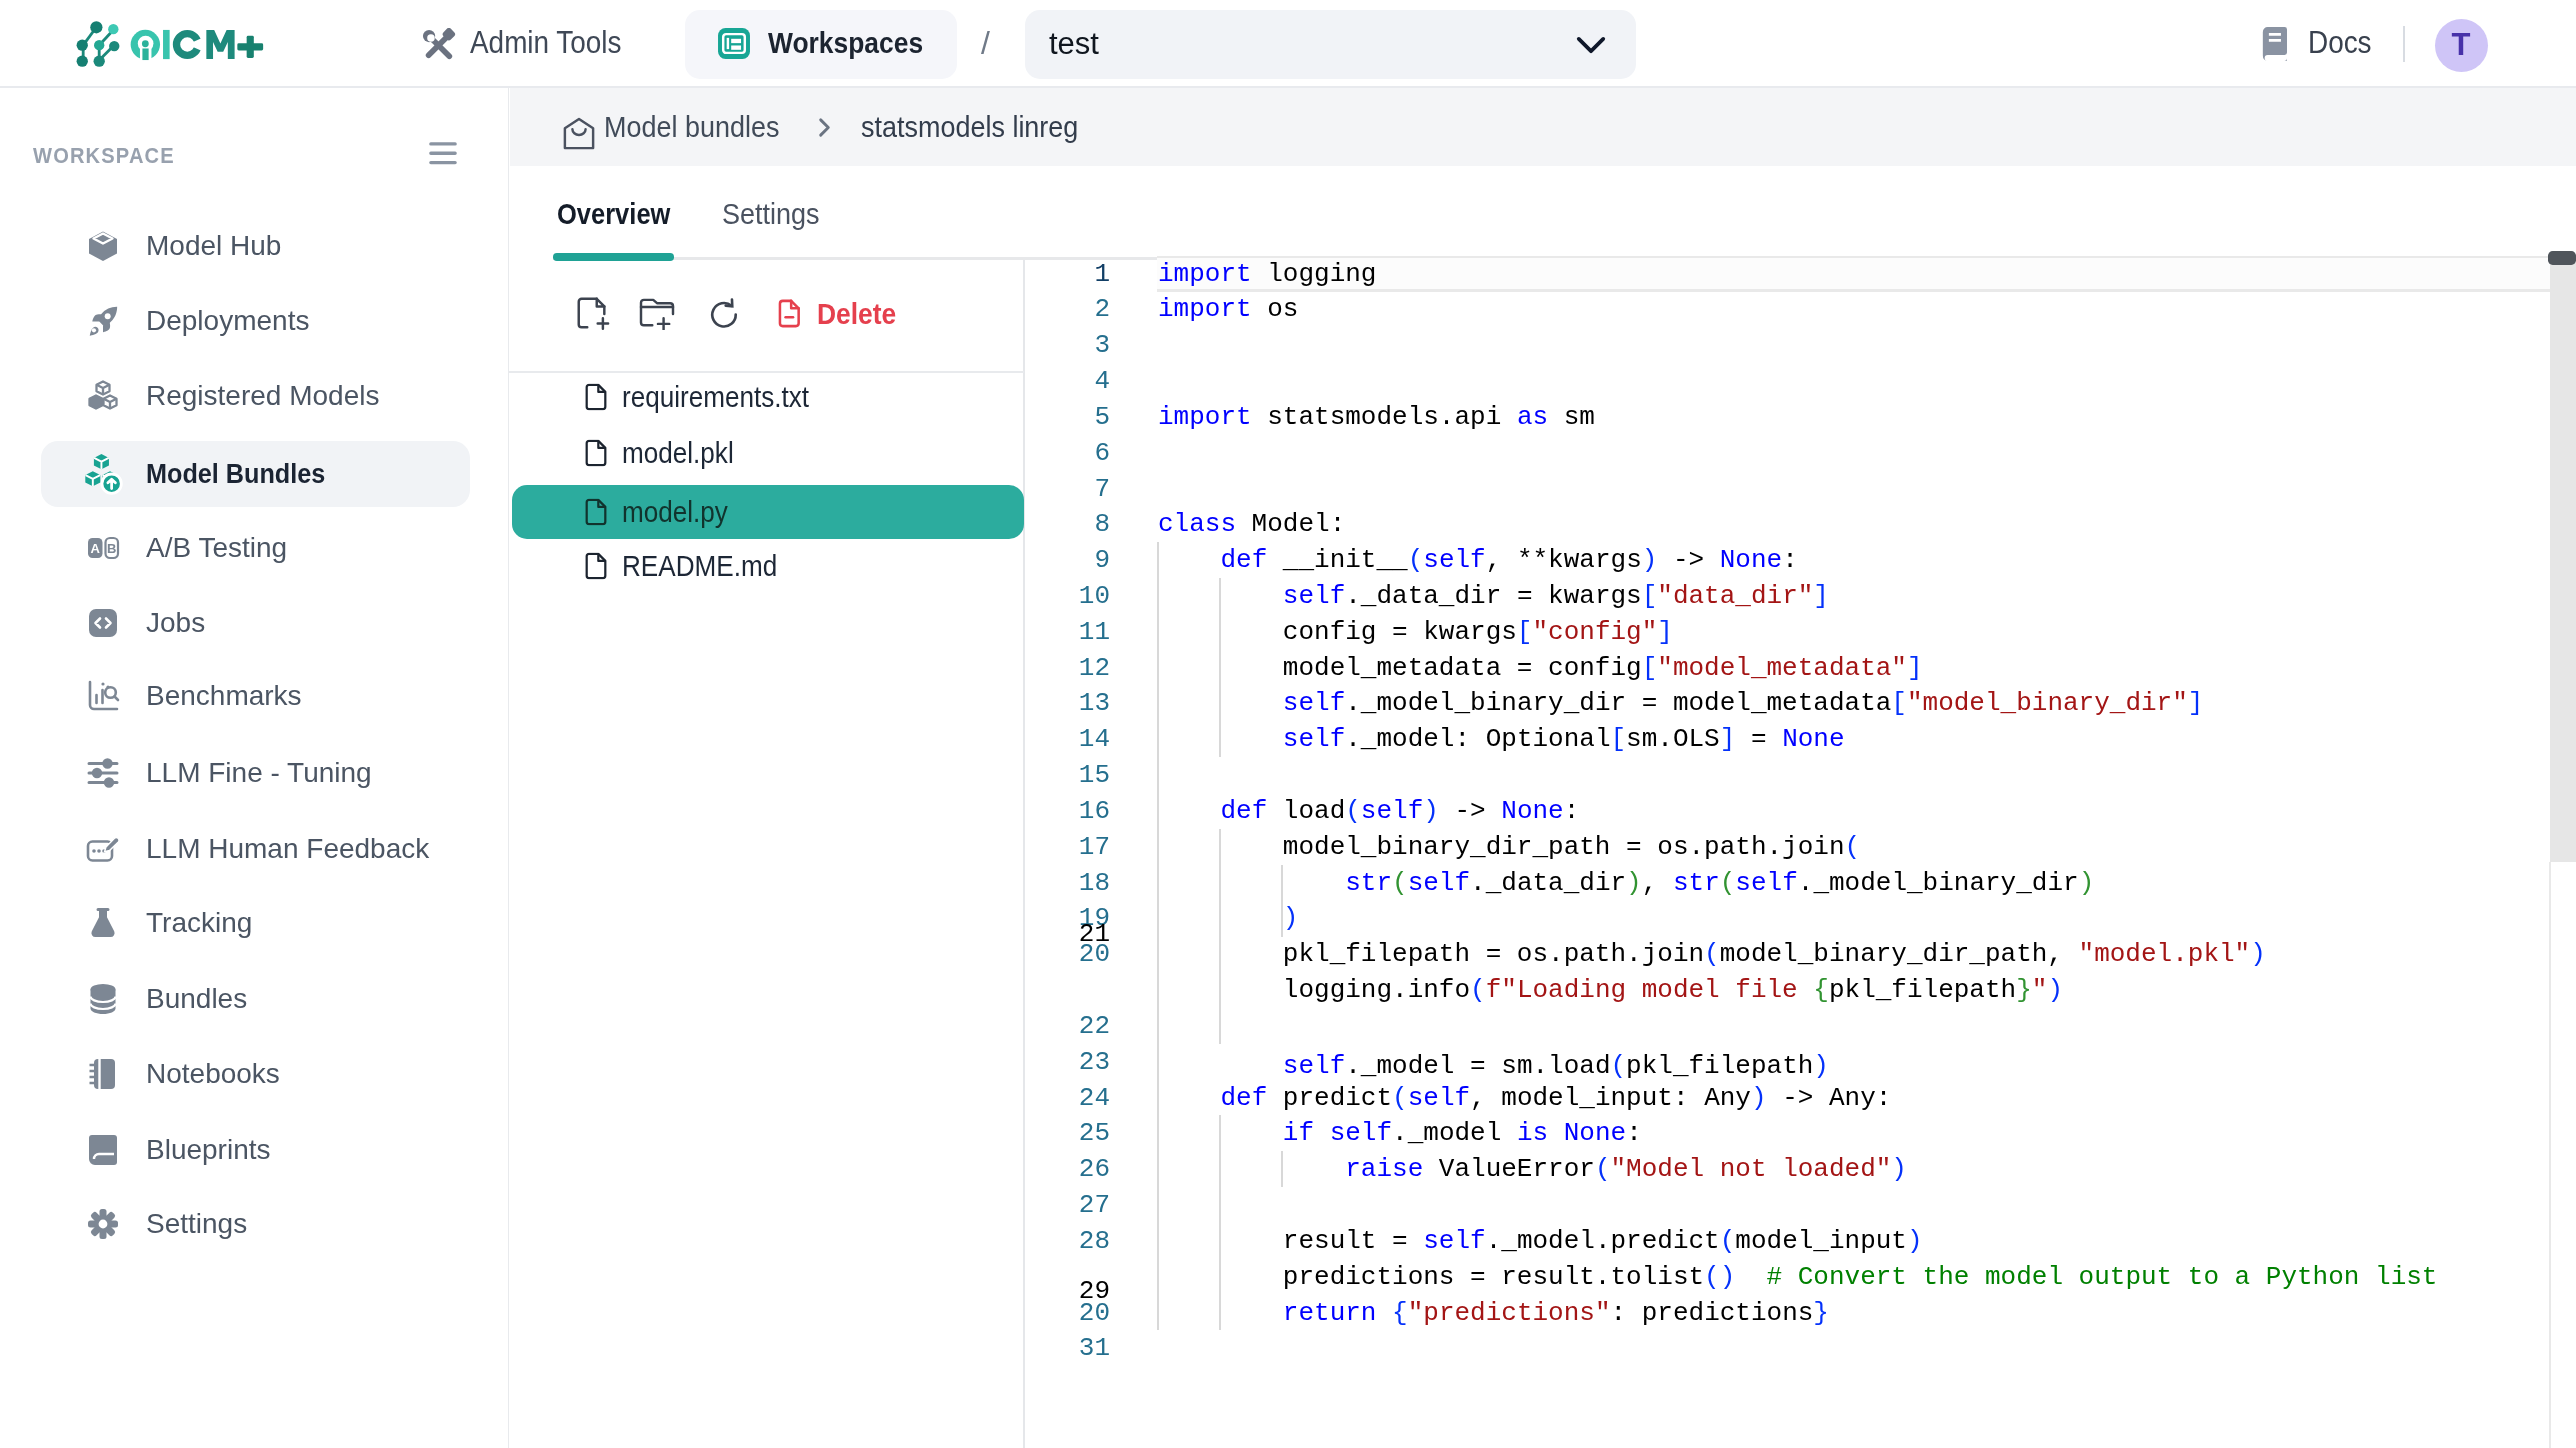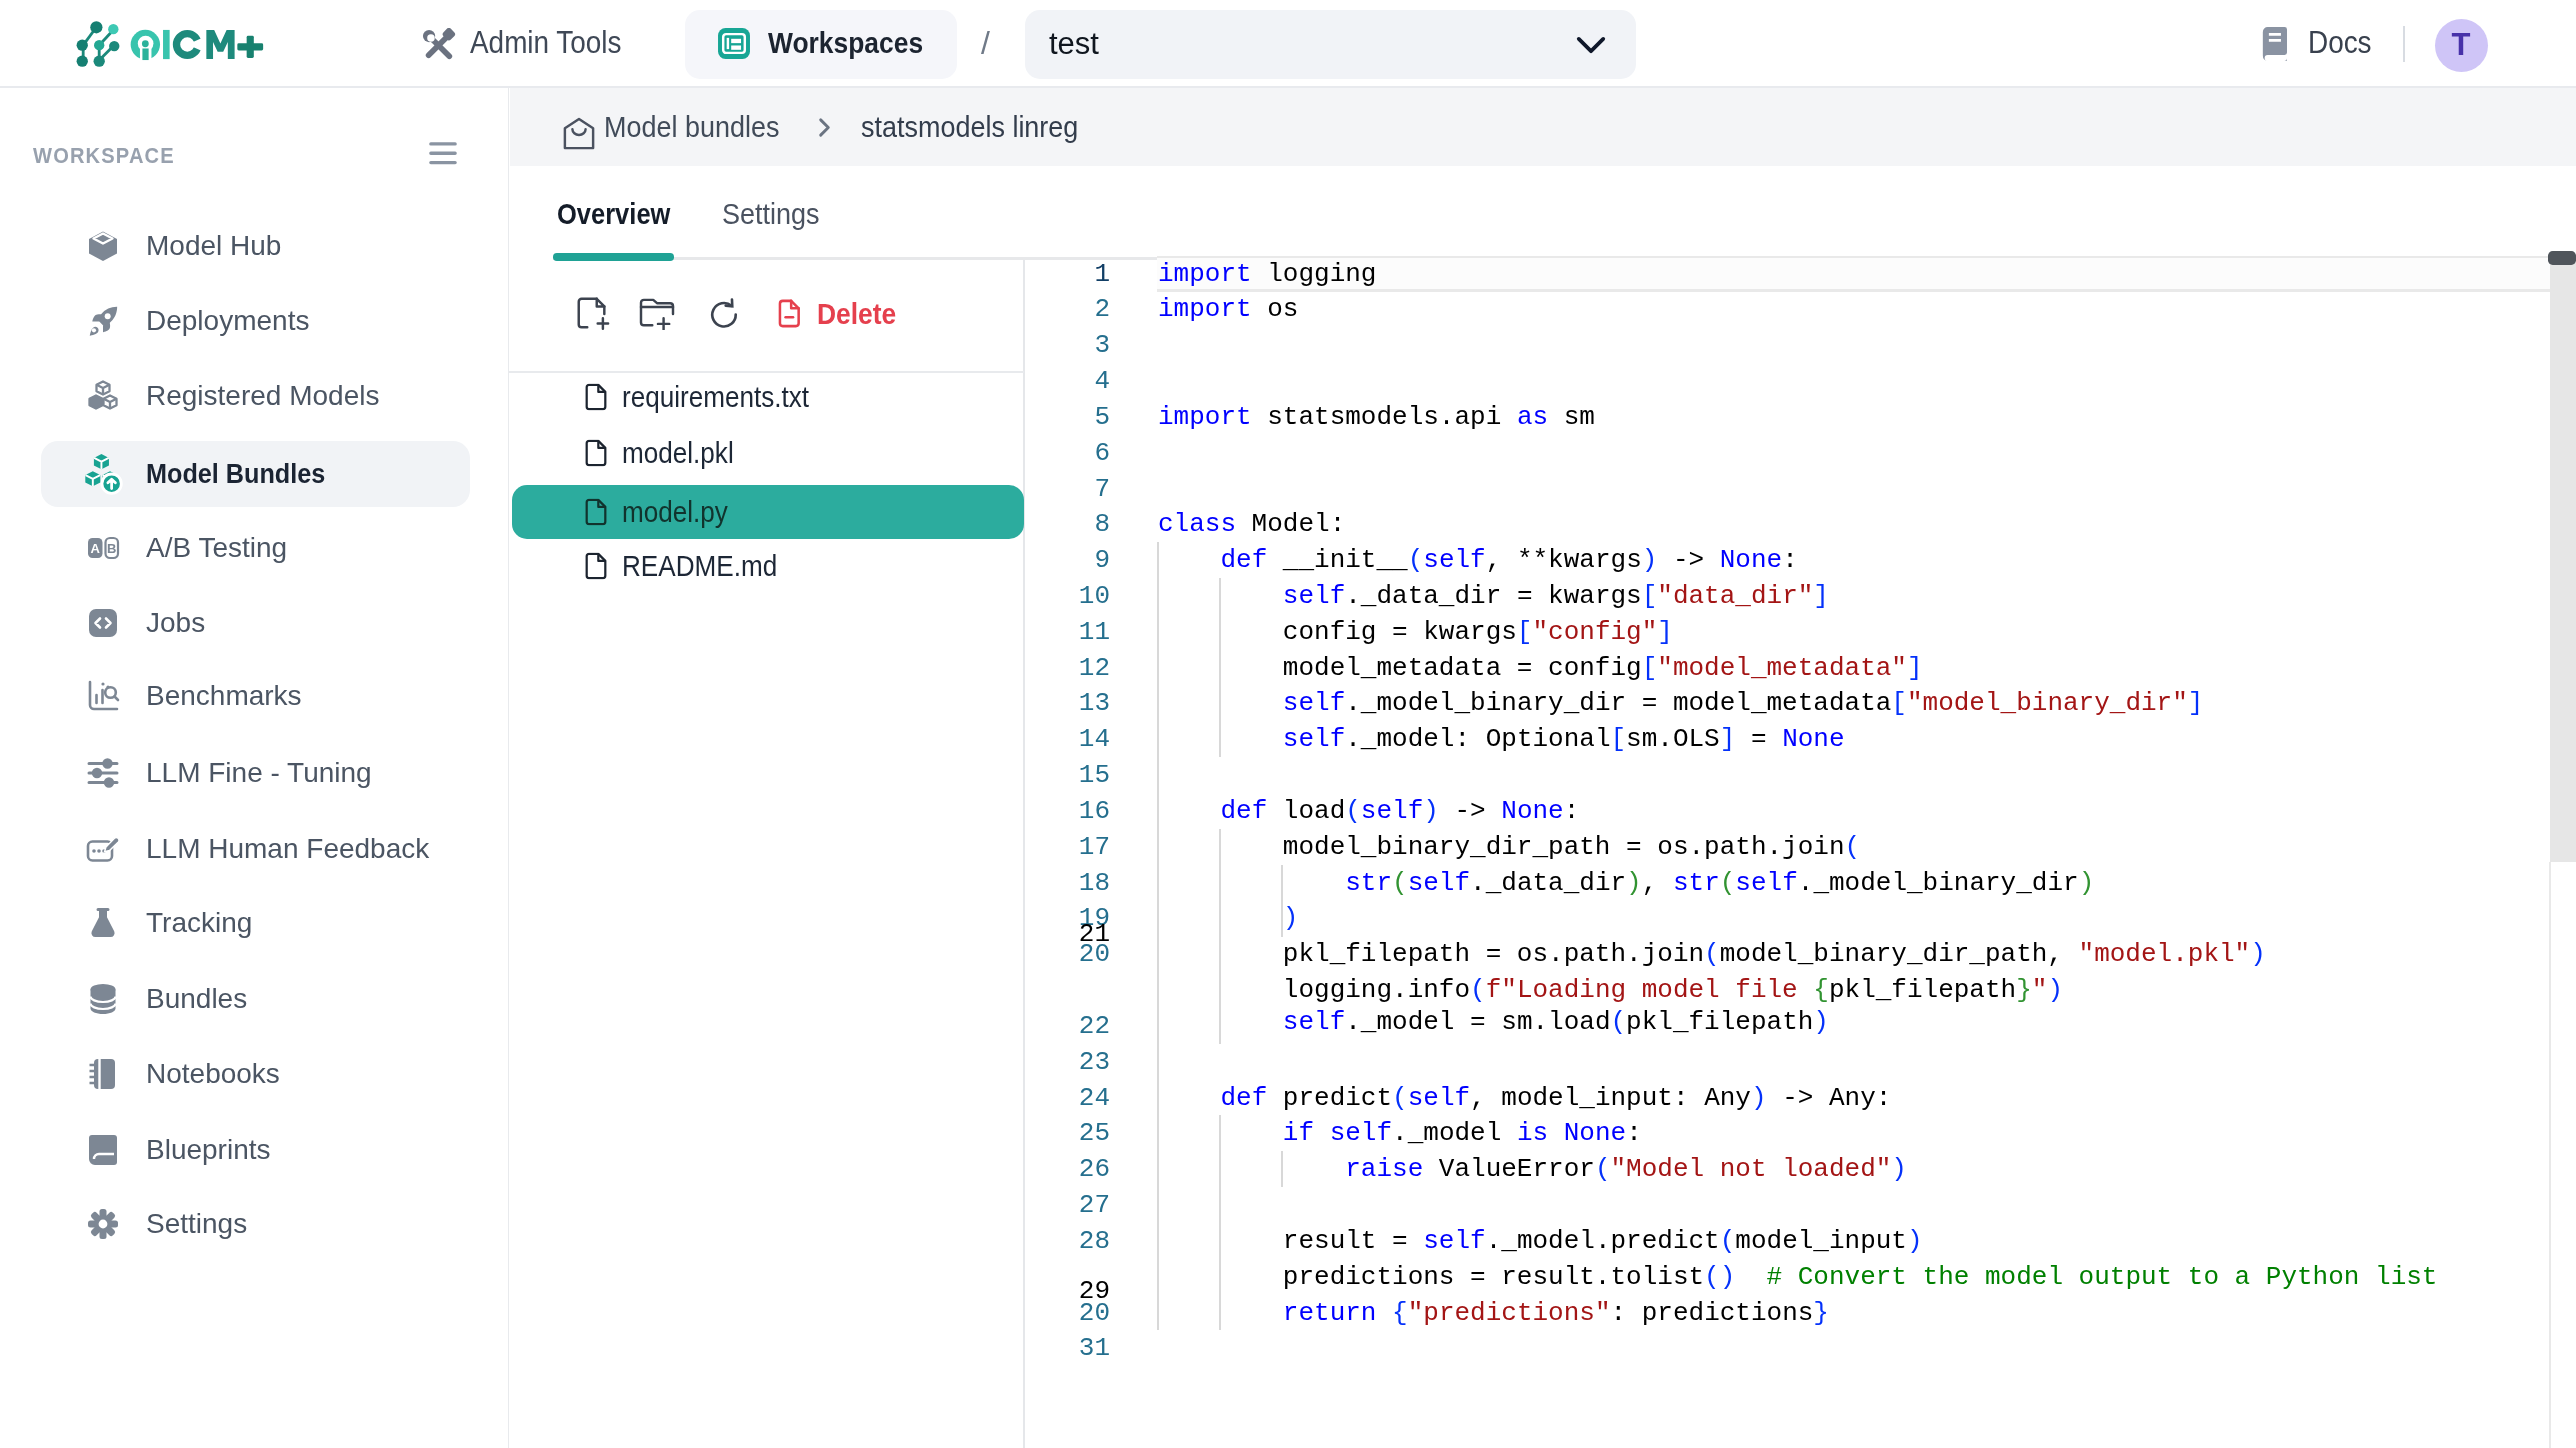"self._model = sm.load(pkl_filepath)" div.cl { top: 1004px -> 1048px }
